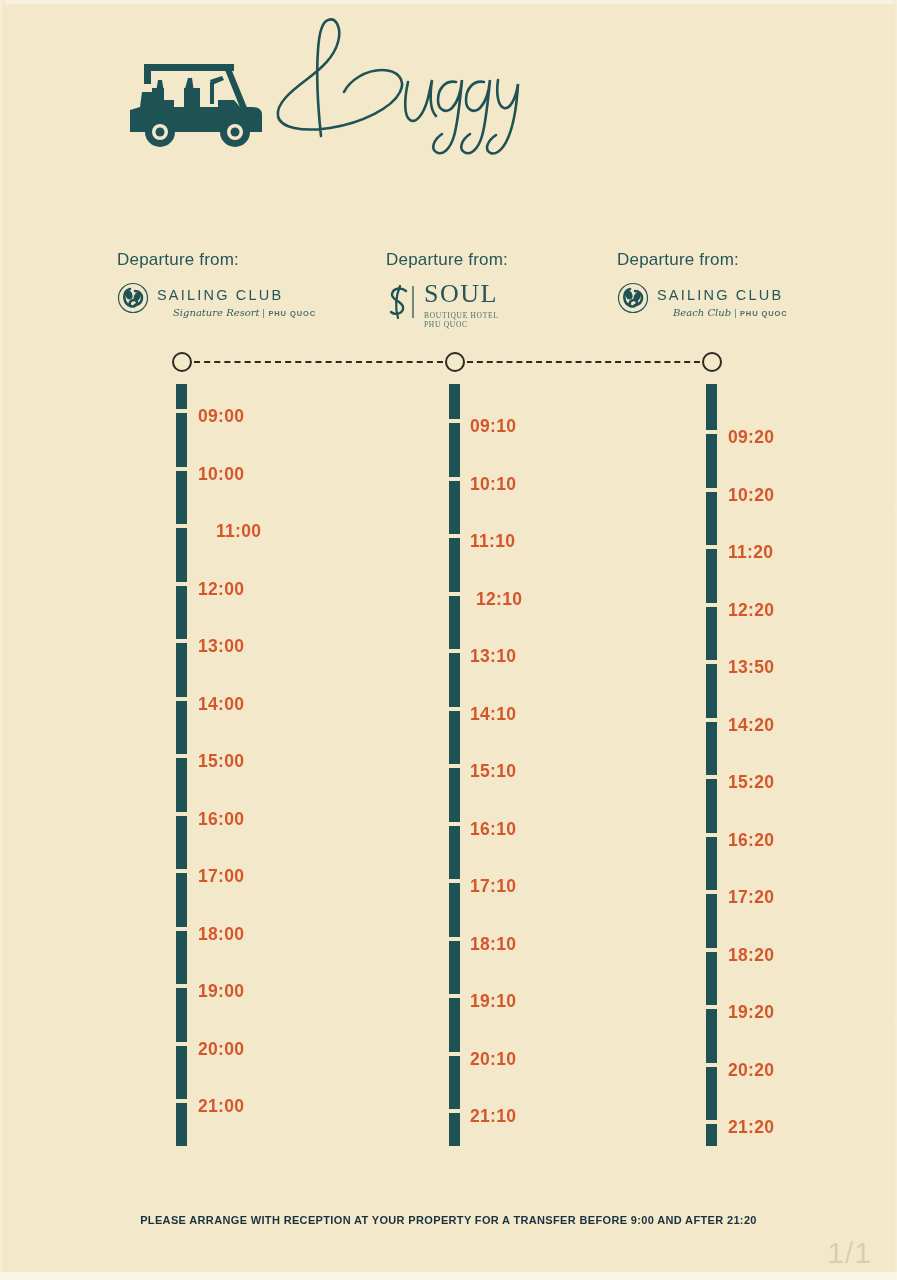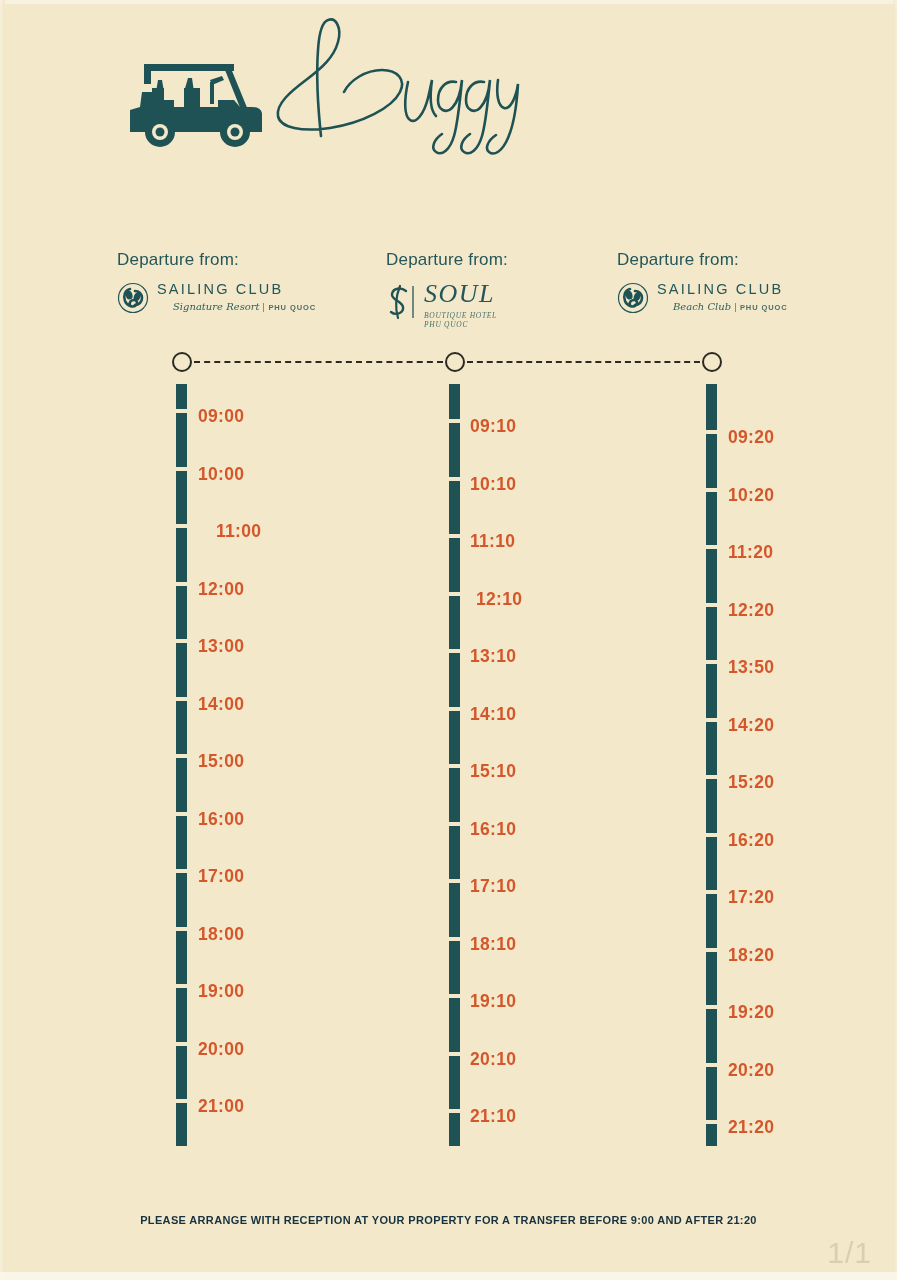"SAILING CLUB" .logo-row { align-items: flex-start -> flex-end }
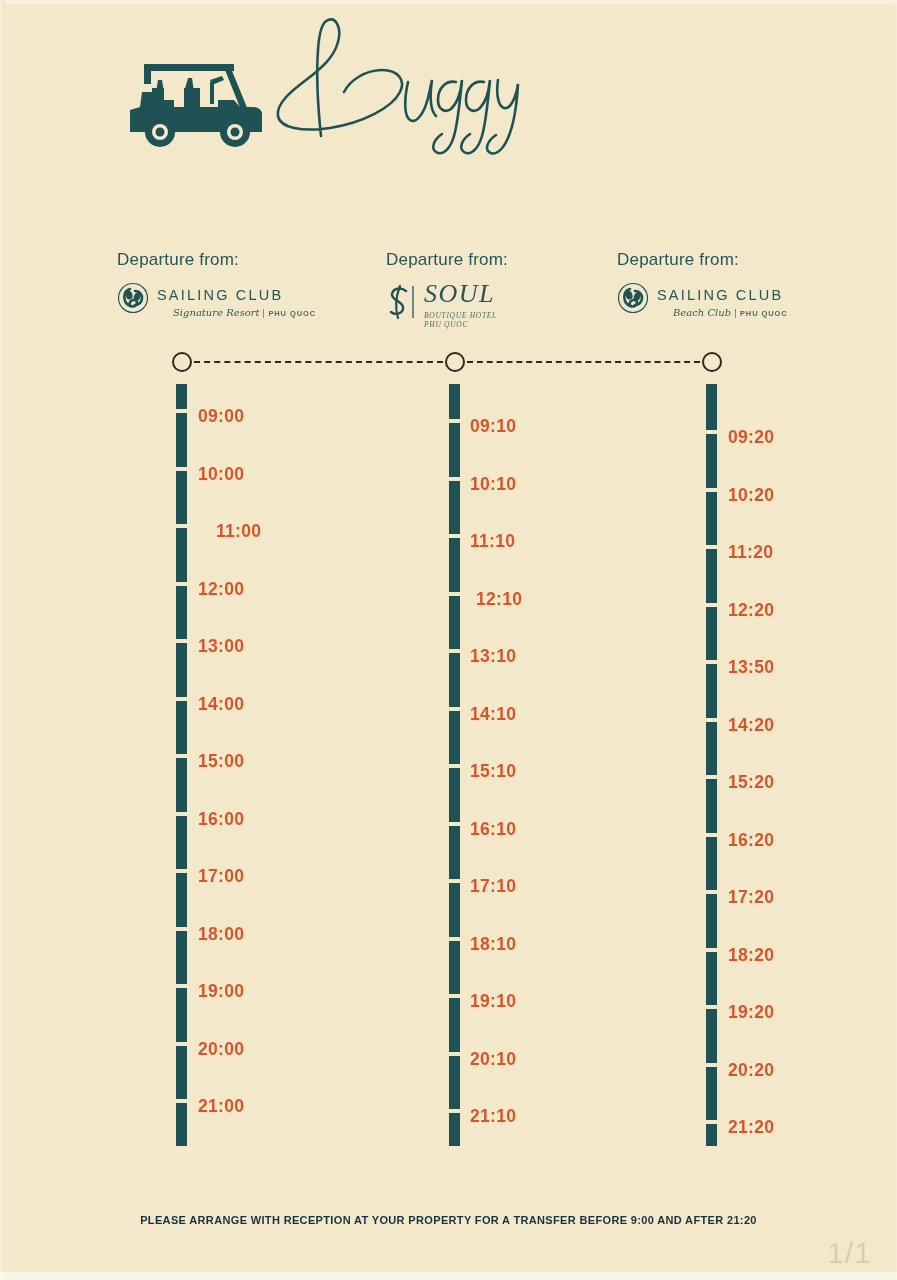"SOUL" .soul-row { font-style: italic -> none }
